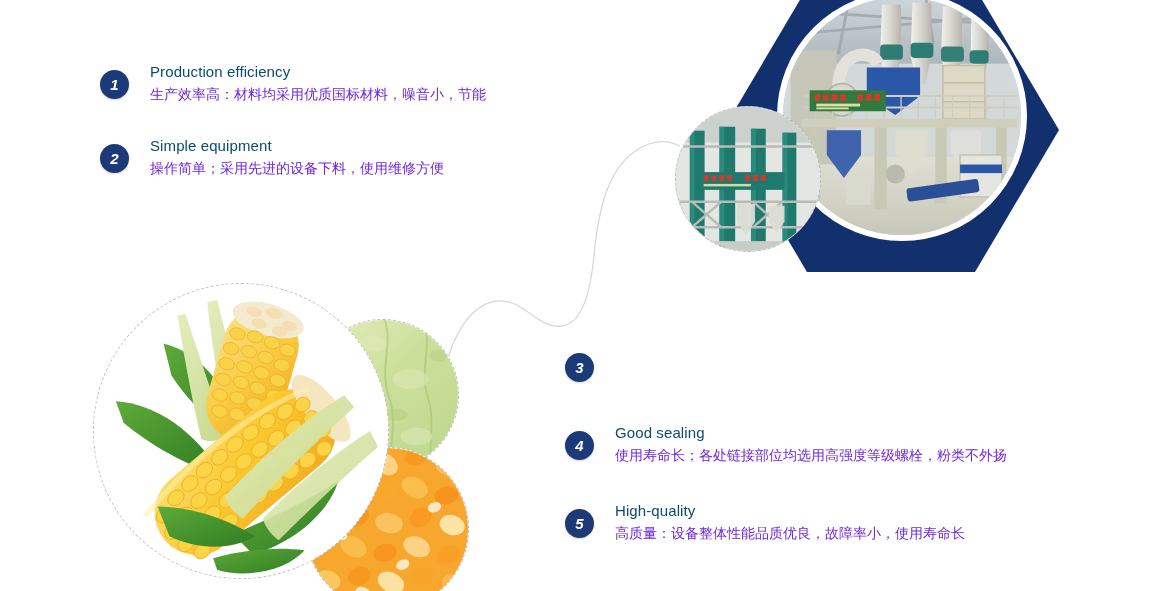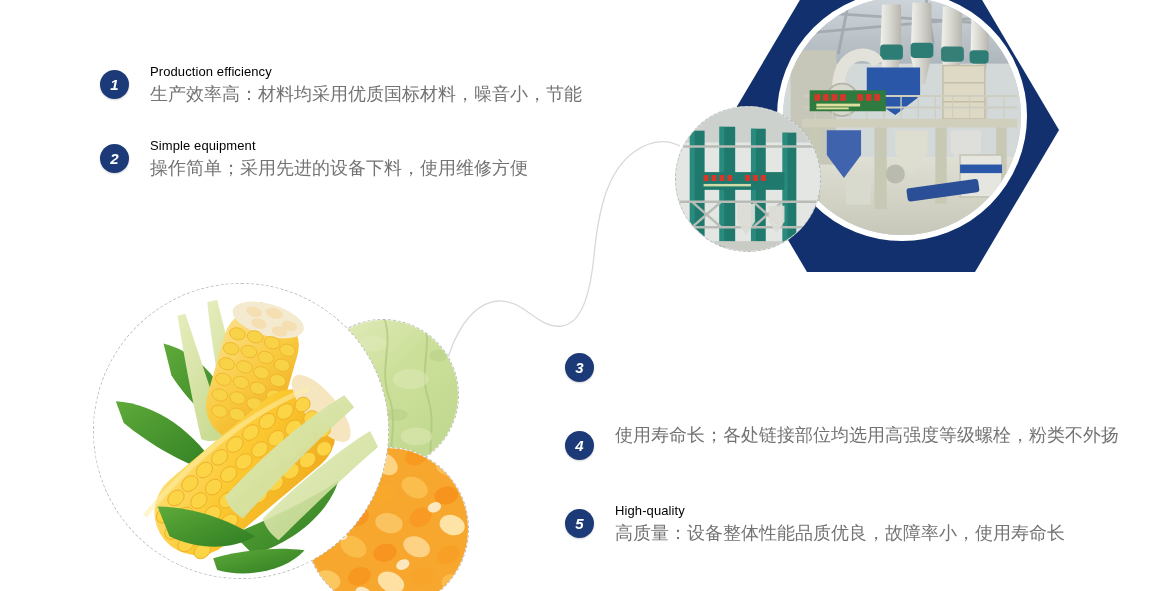"Production efficiency" .feature-en { color: #000000 -> #0c4a6e; font-size: 13px -> 15px }
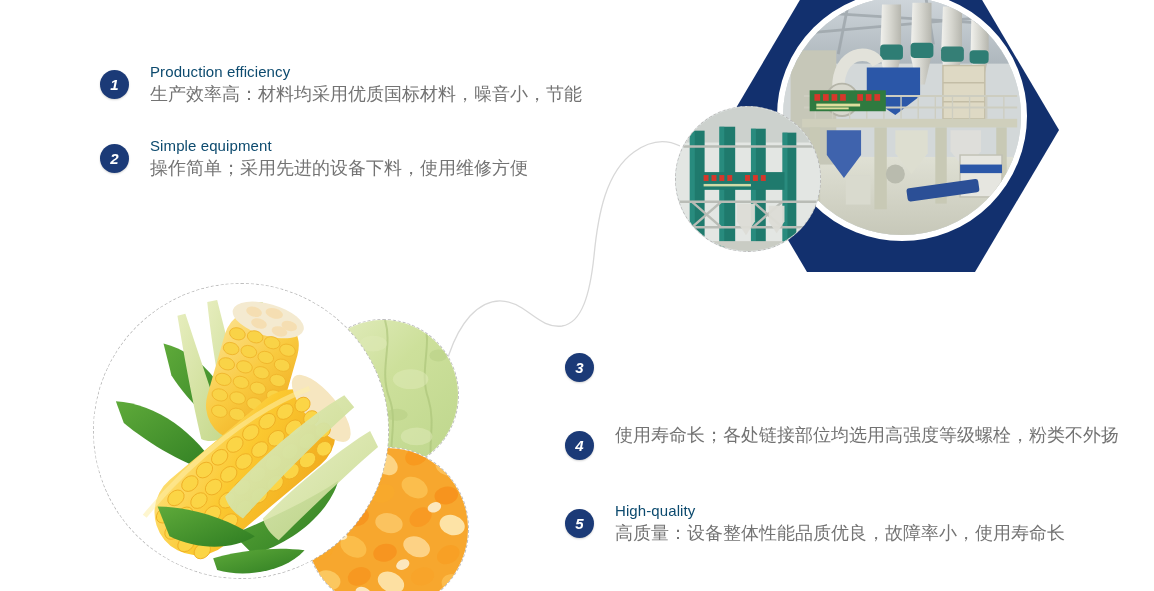"生产效率高：材料均采用优质国标材料，噪音小，节能" .feature-cn { color: #737373 -> #6d28d9; font-size: 18px -> 14px }
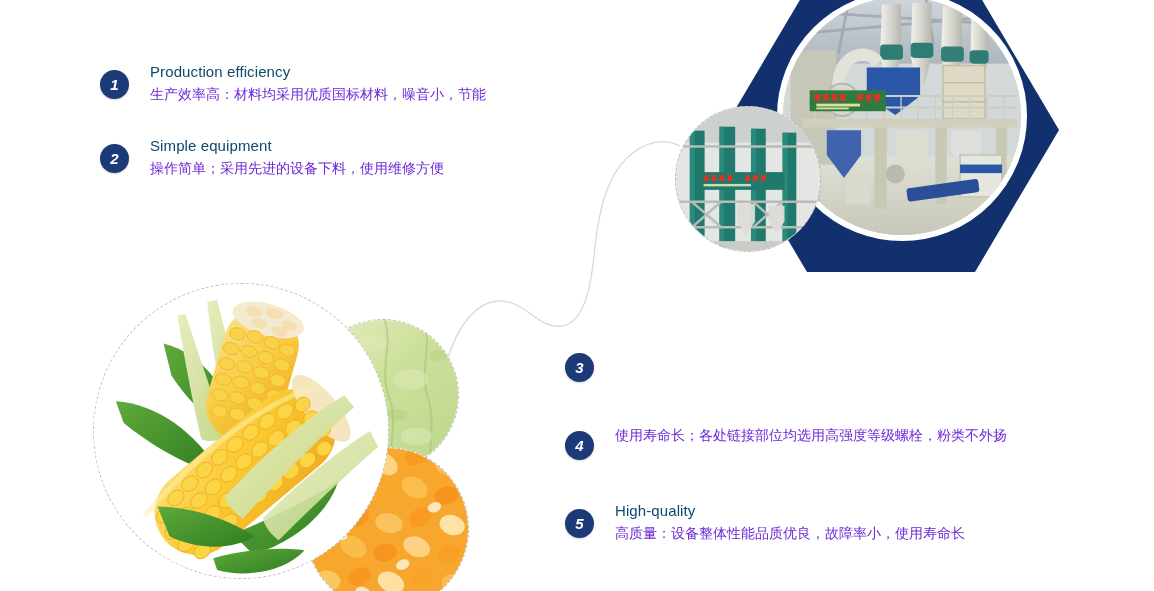"Good sealing" div.feature-en { html: none -> <div>Good sealing</div> }
